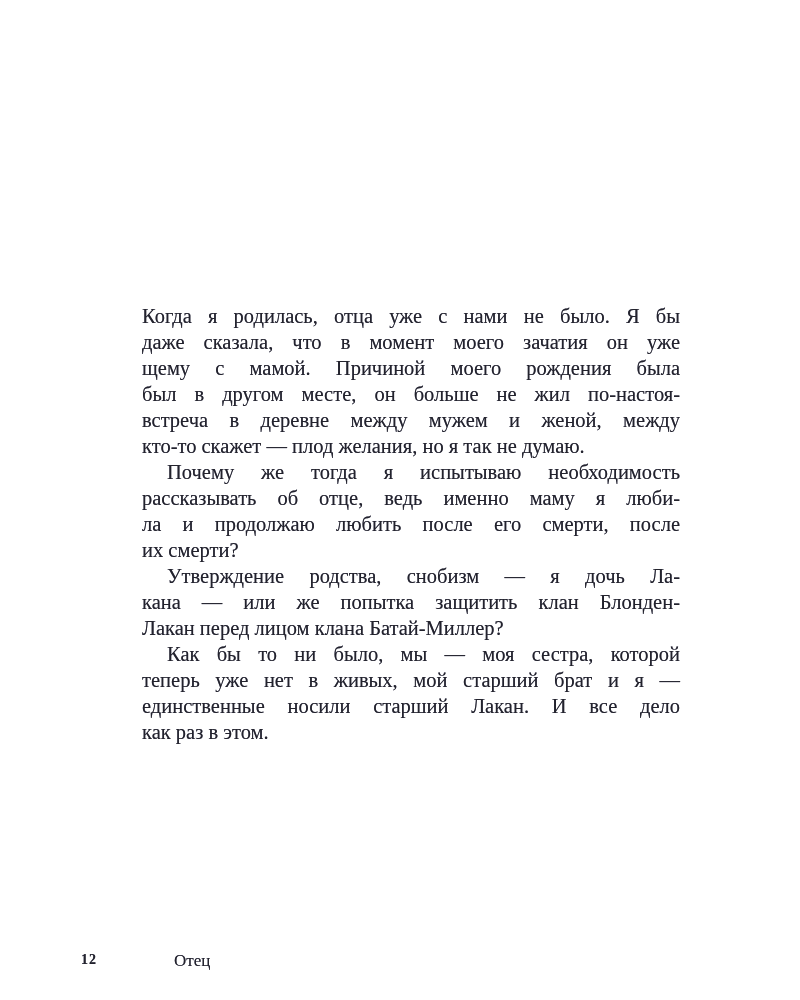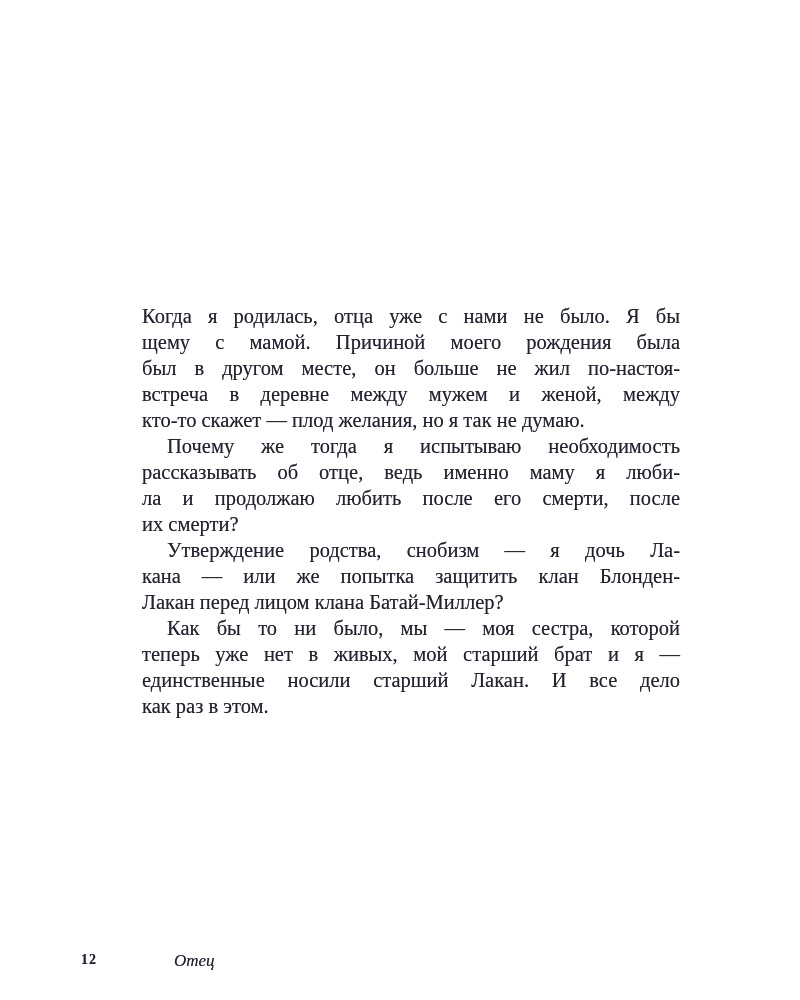"даже сказала, что в момент" div.line { html: none -> <div>даже сказала, что в момент моего зачатия он уже</div> }
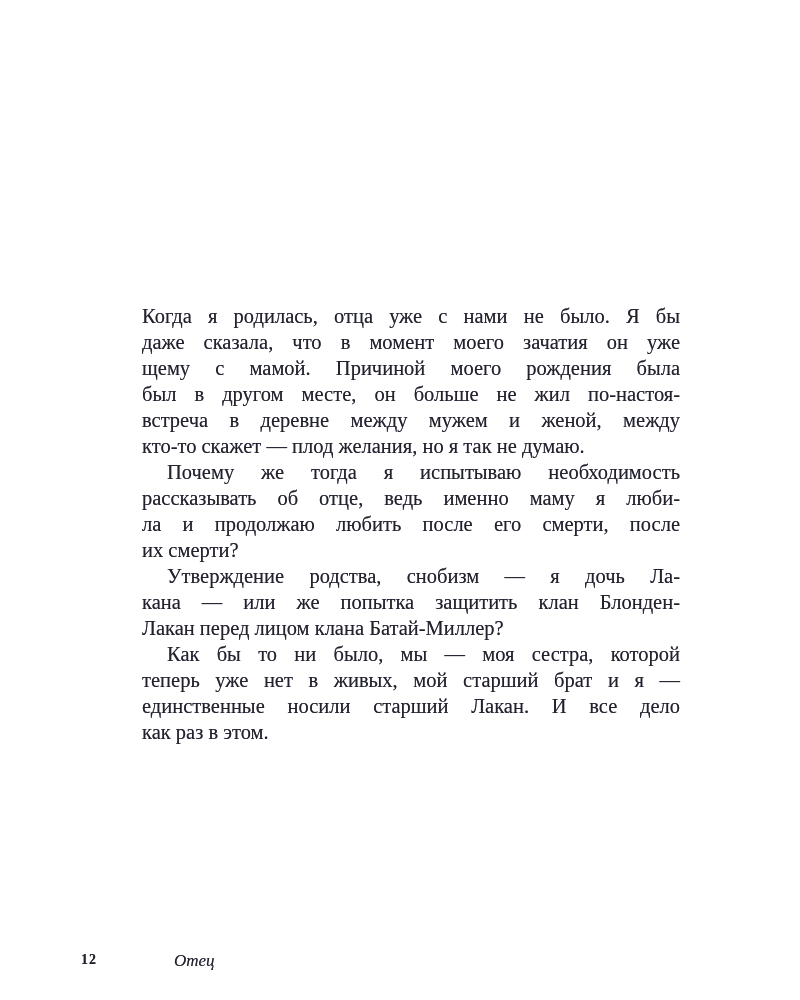"Отец" .footer-running { font-style: italic -> none }
